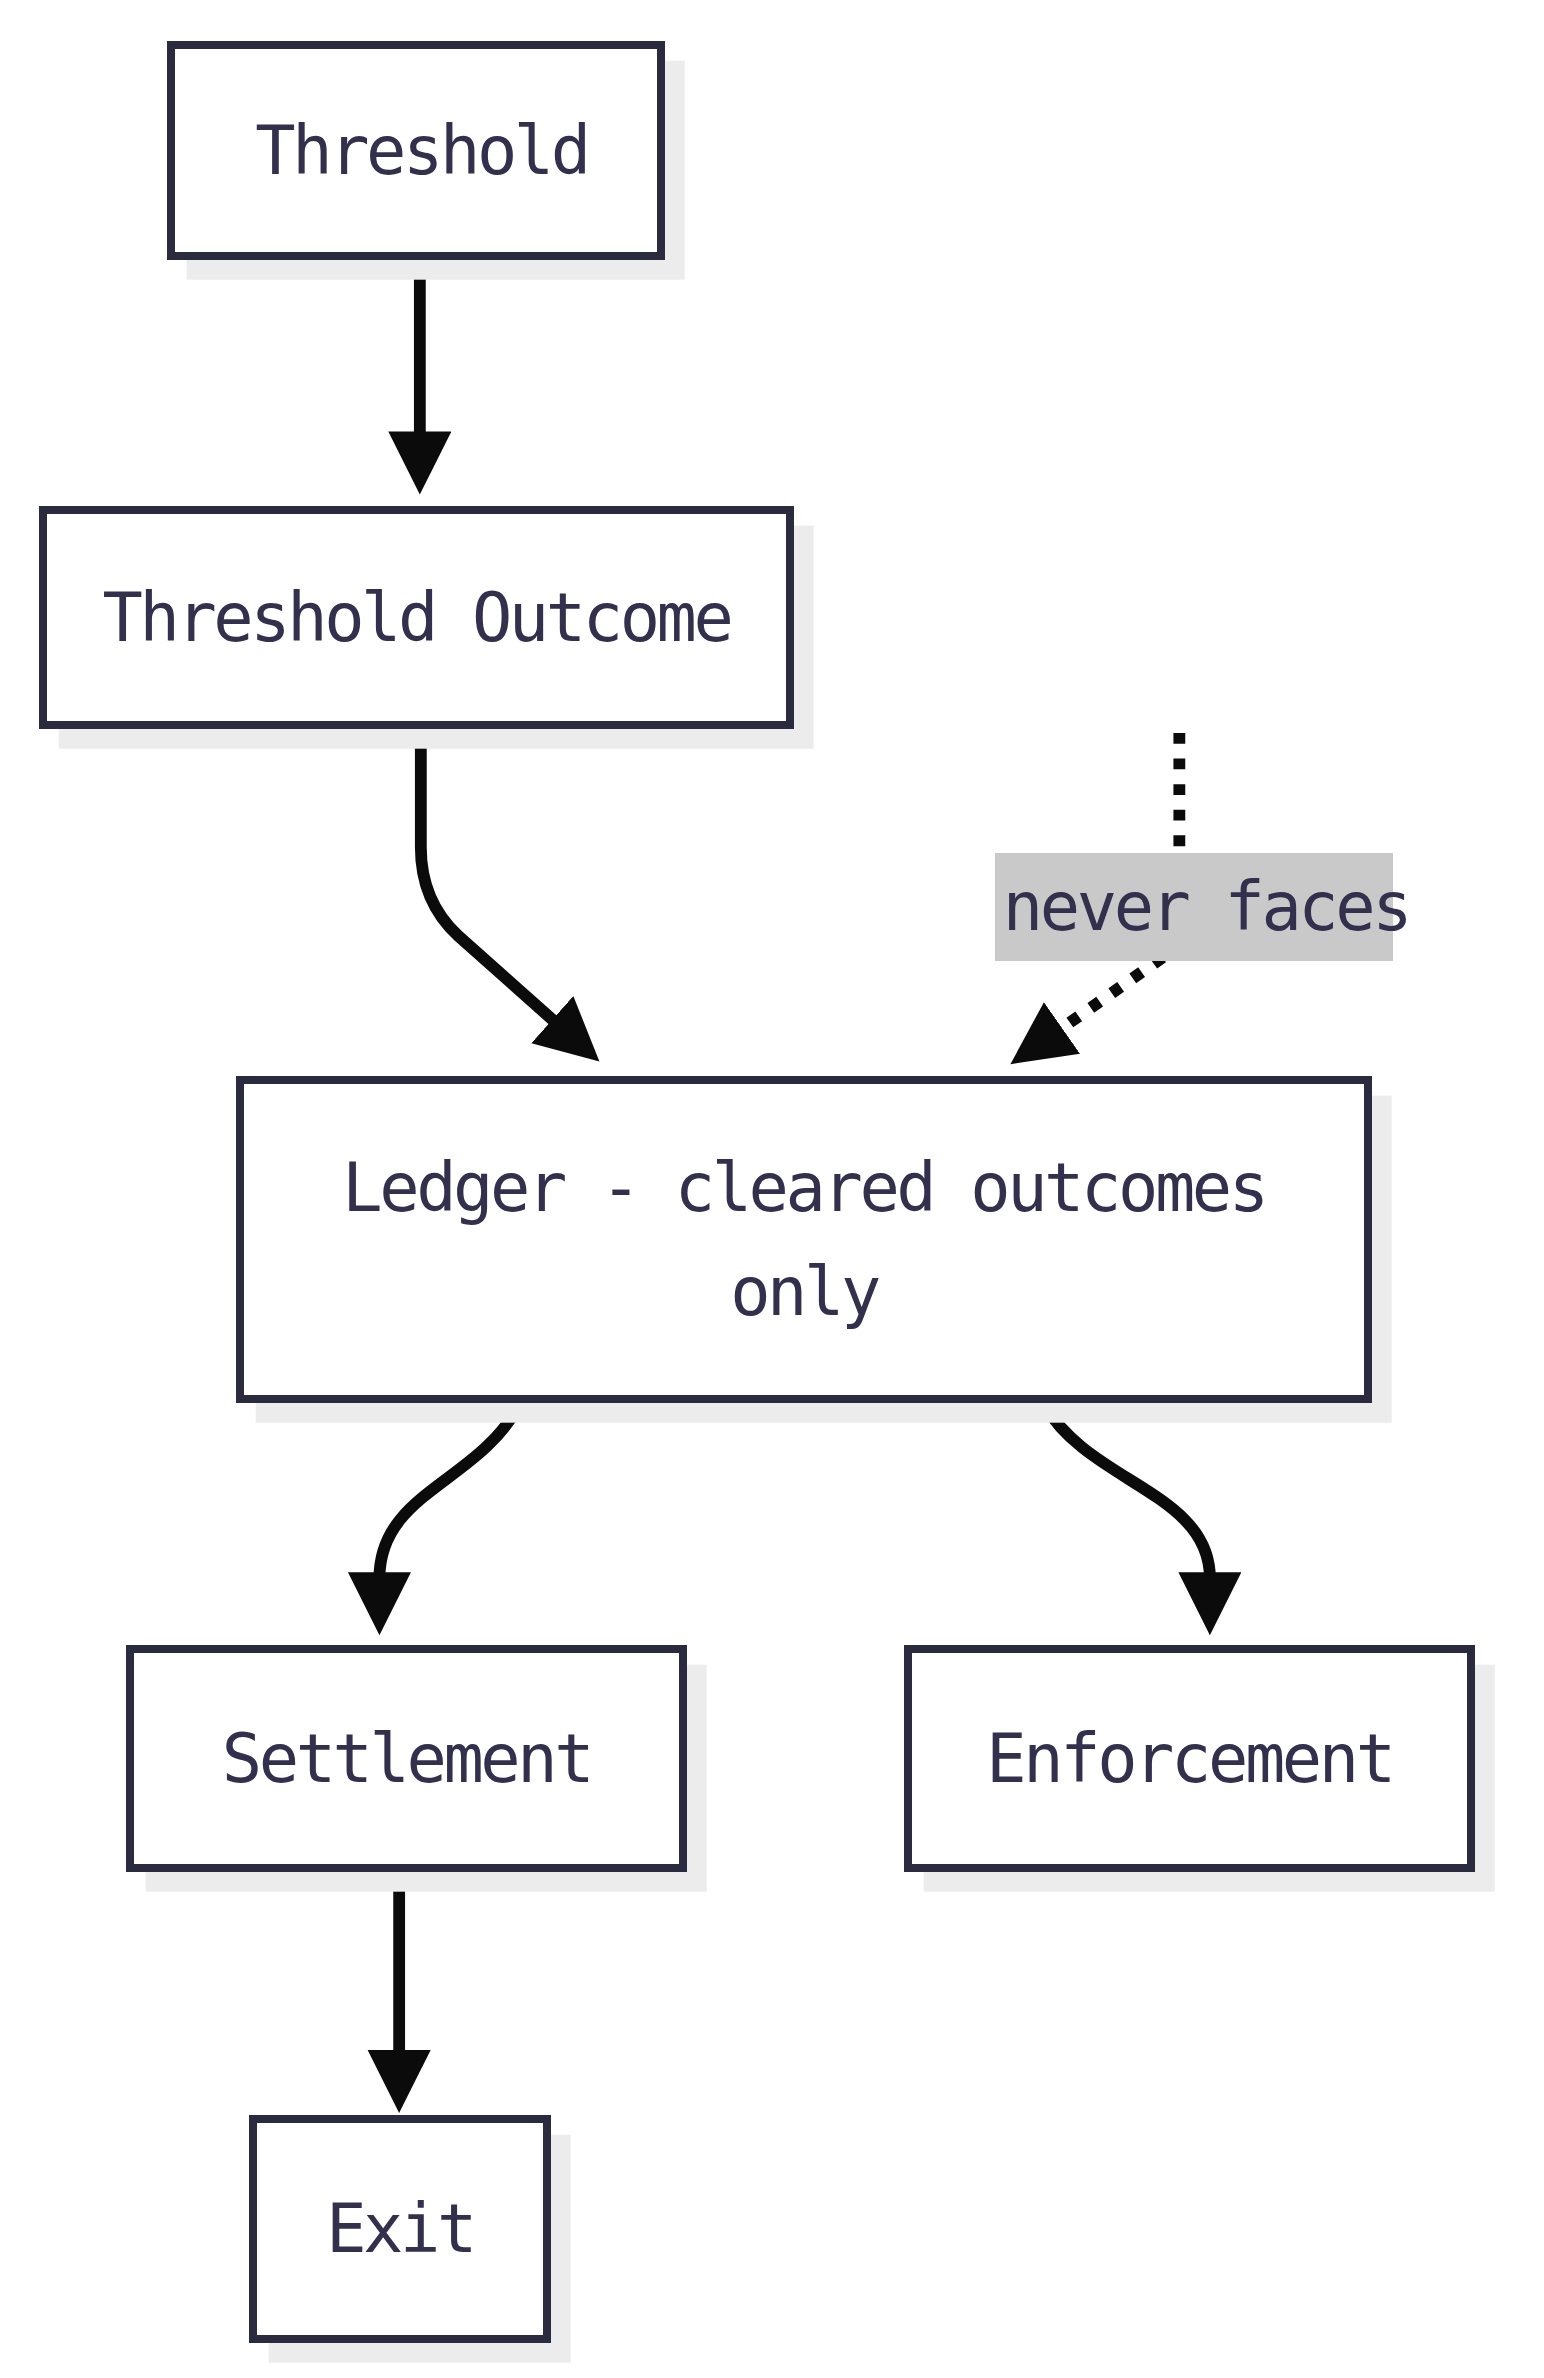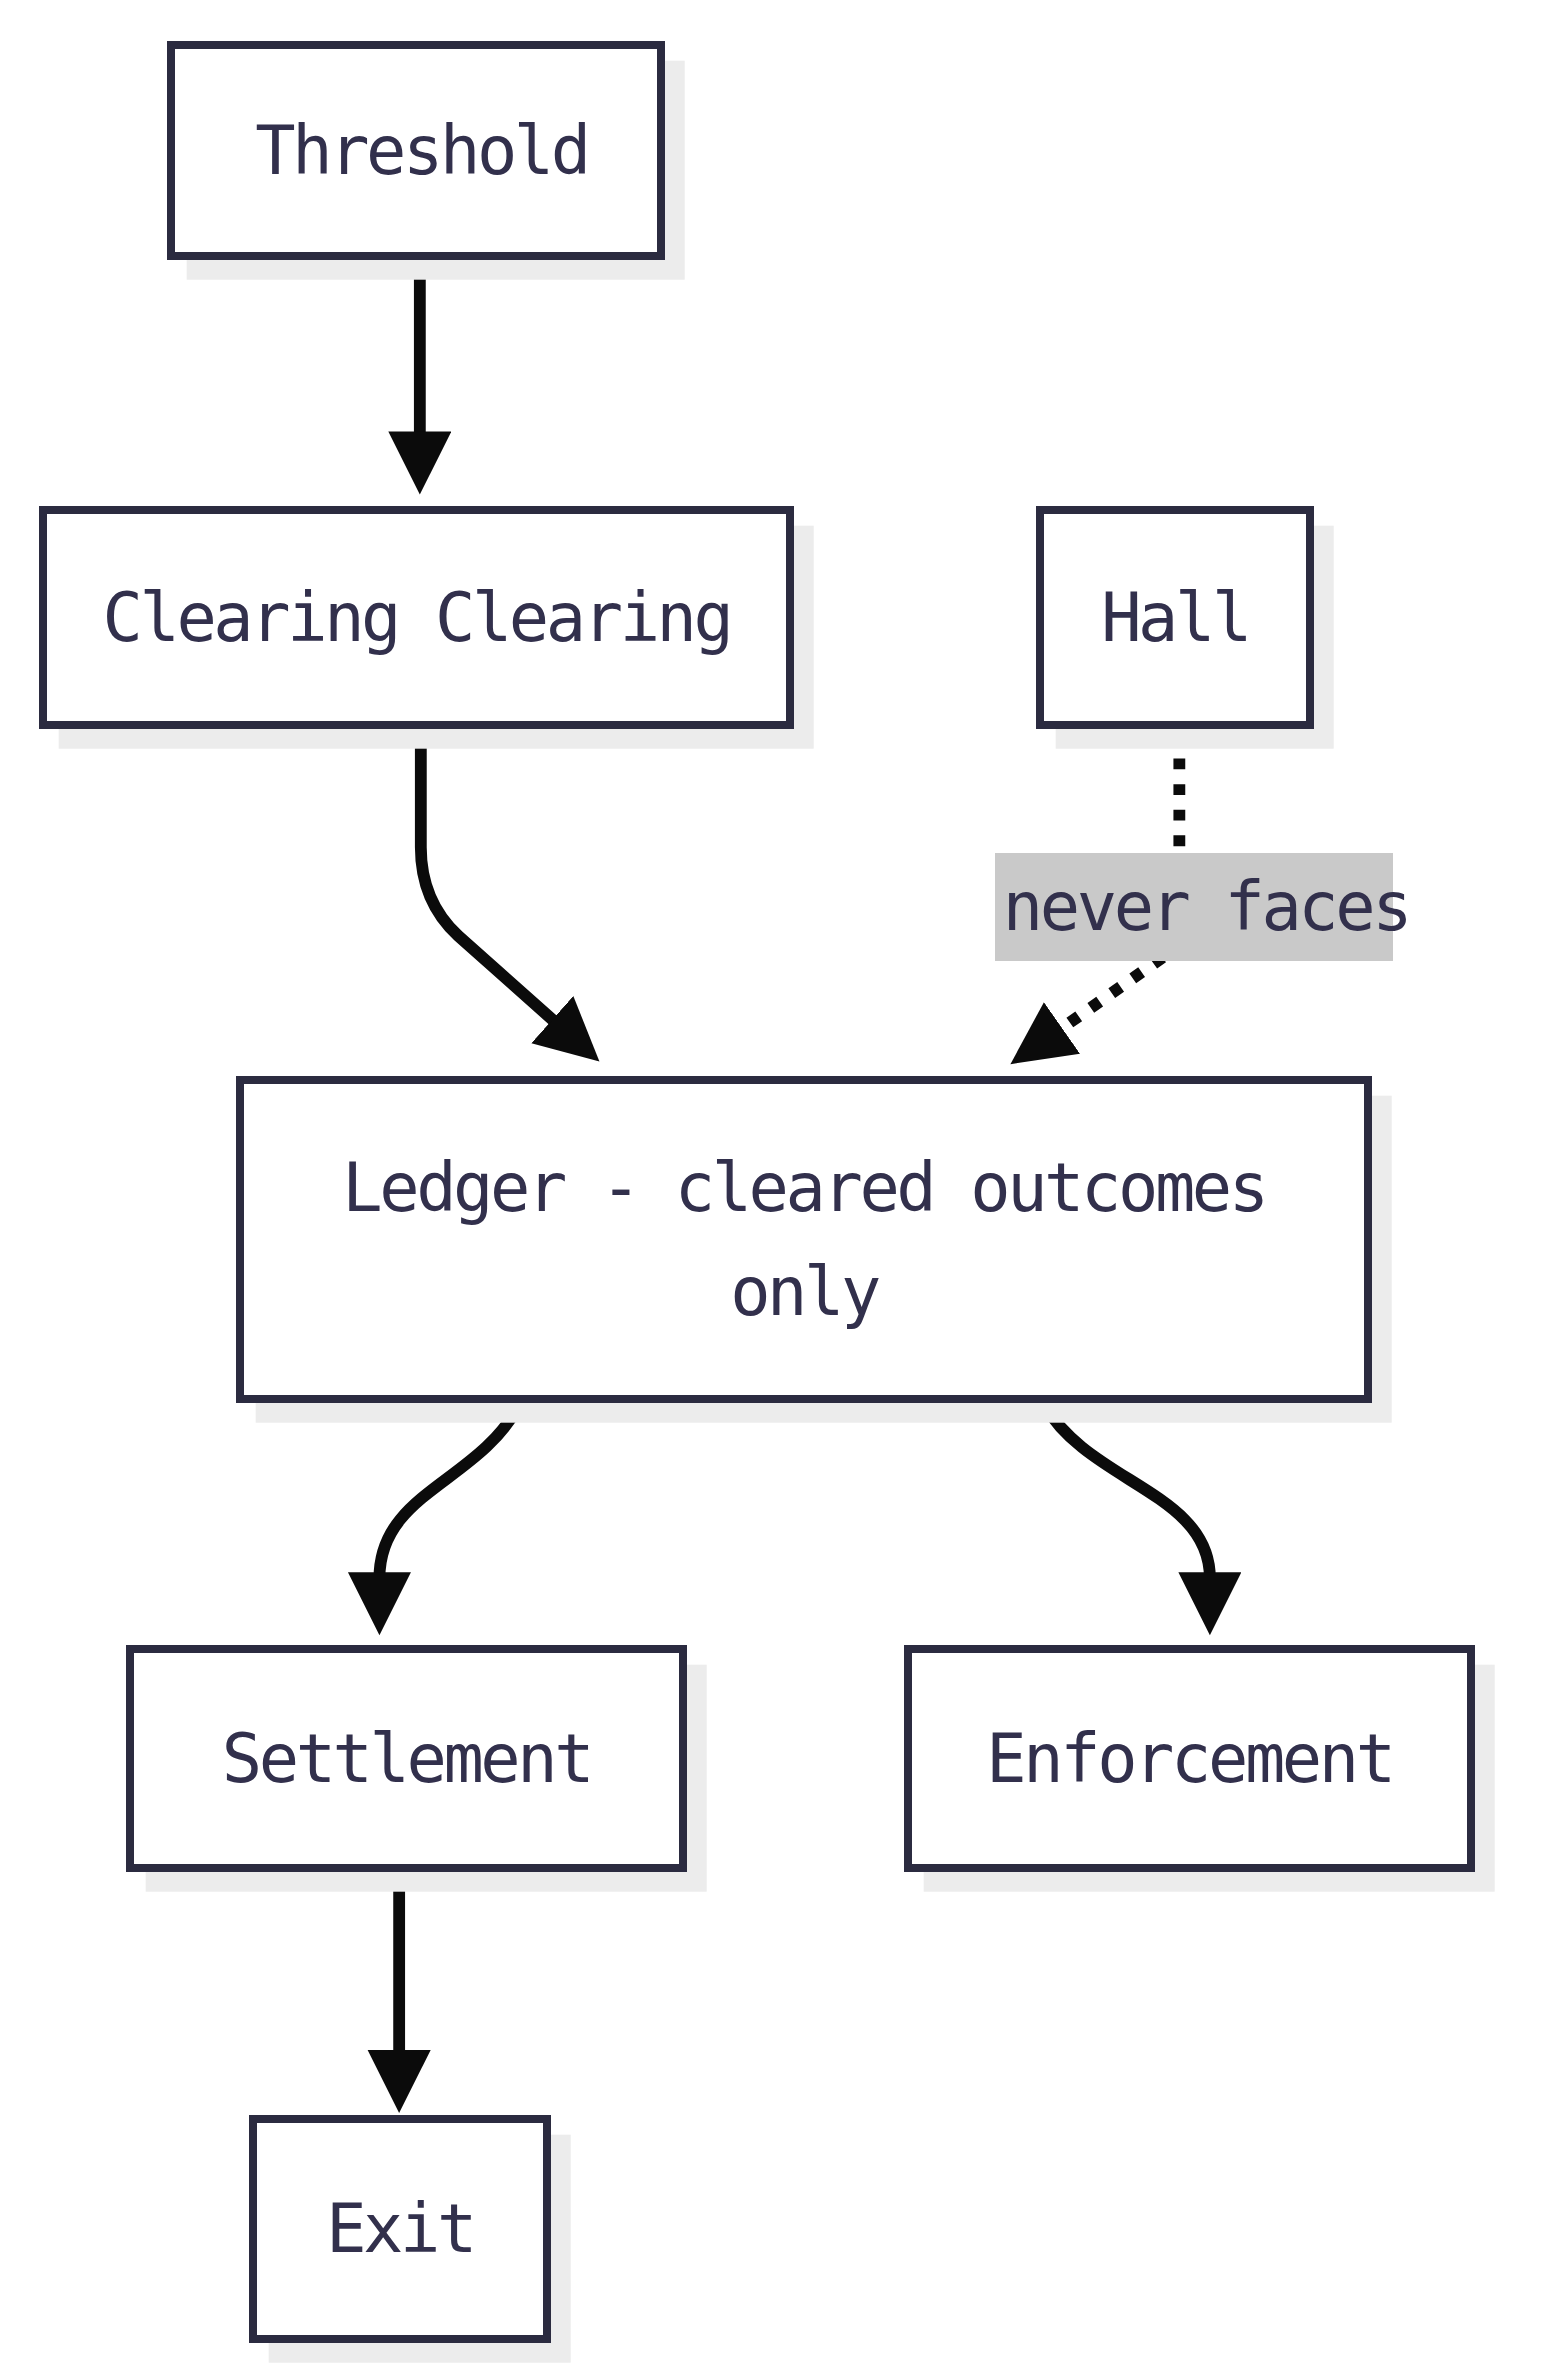"Clearing Clearing" span { text: Clearing Clearing -> Threshold Outcome }
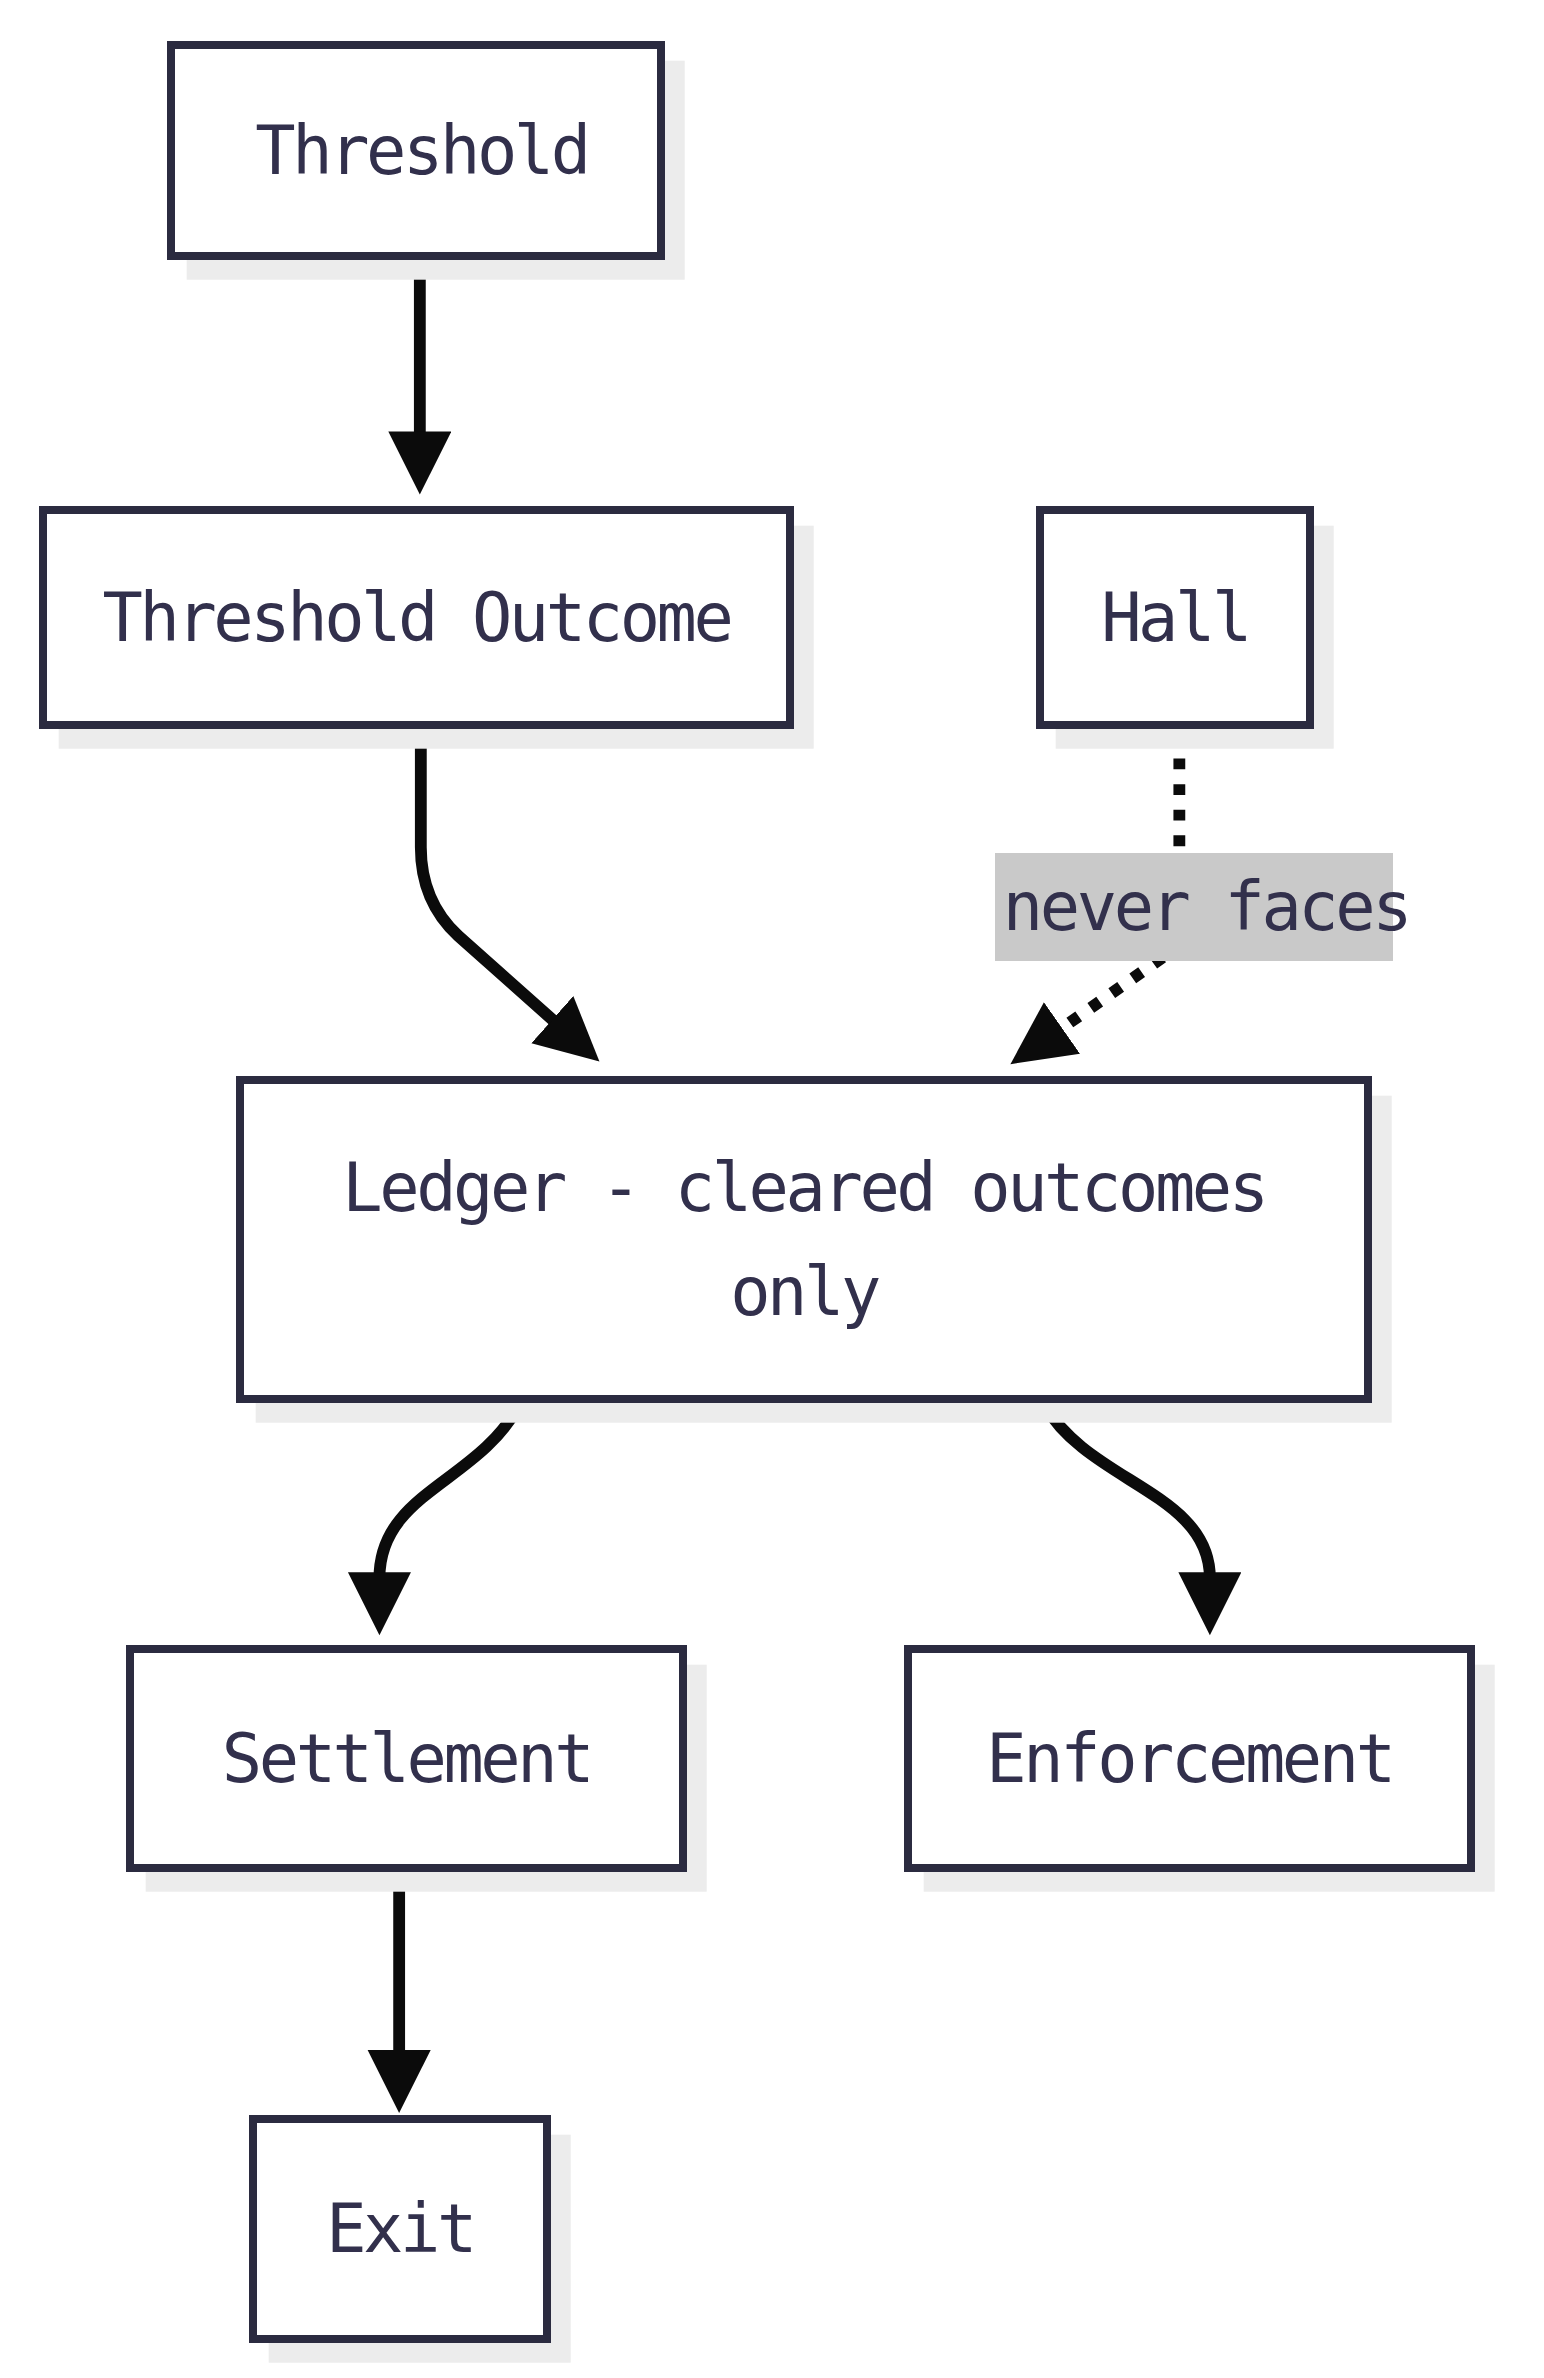"Hall" div.node { html: <div> <span>Hall</span> </div> -> none }
